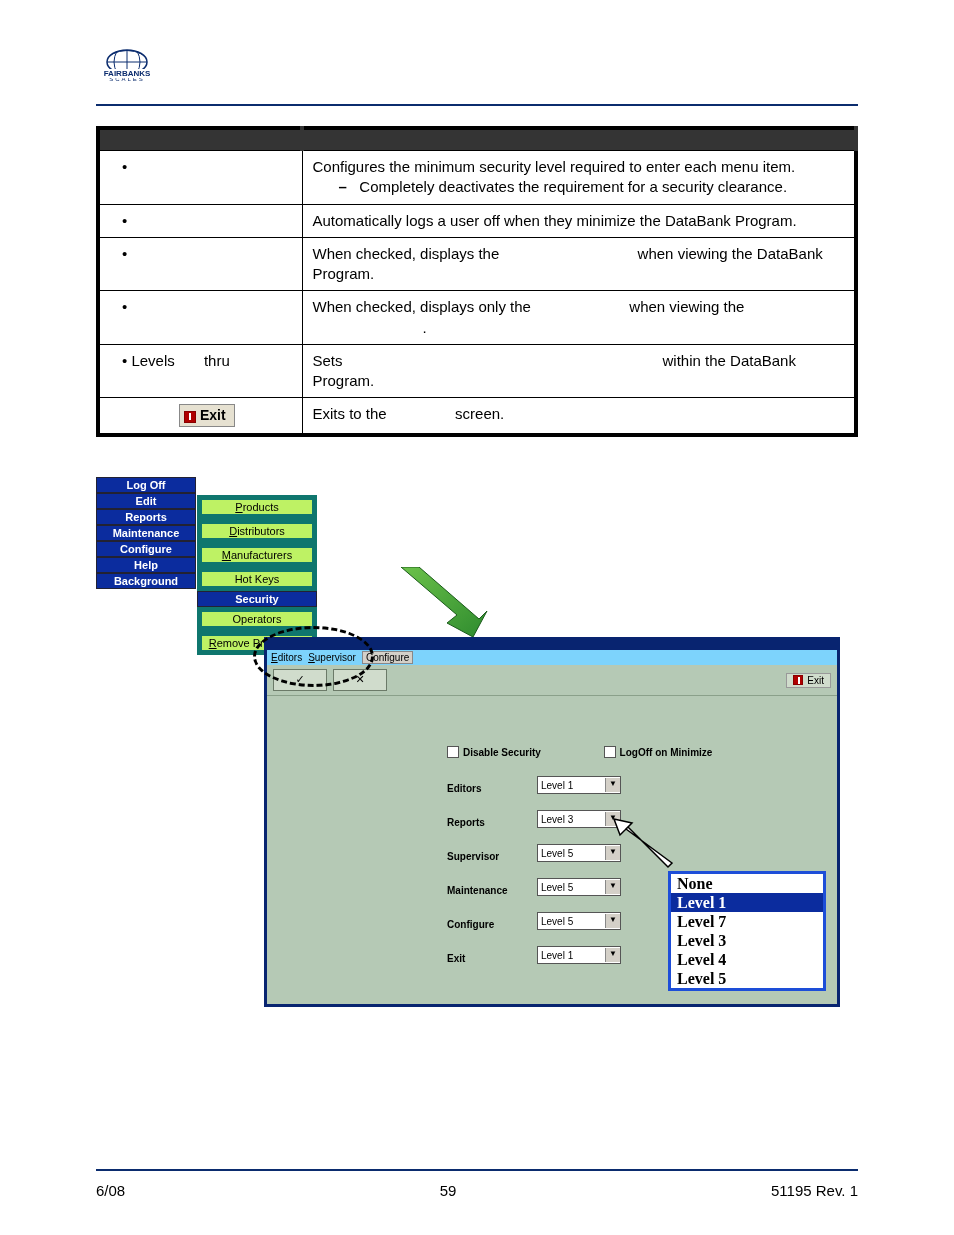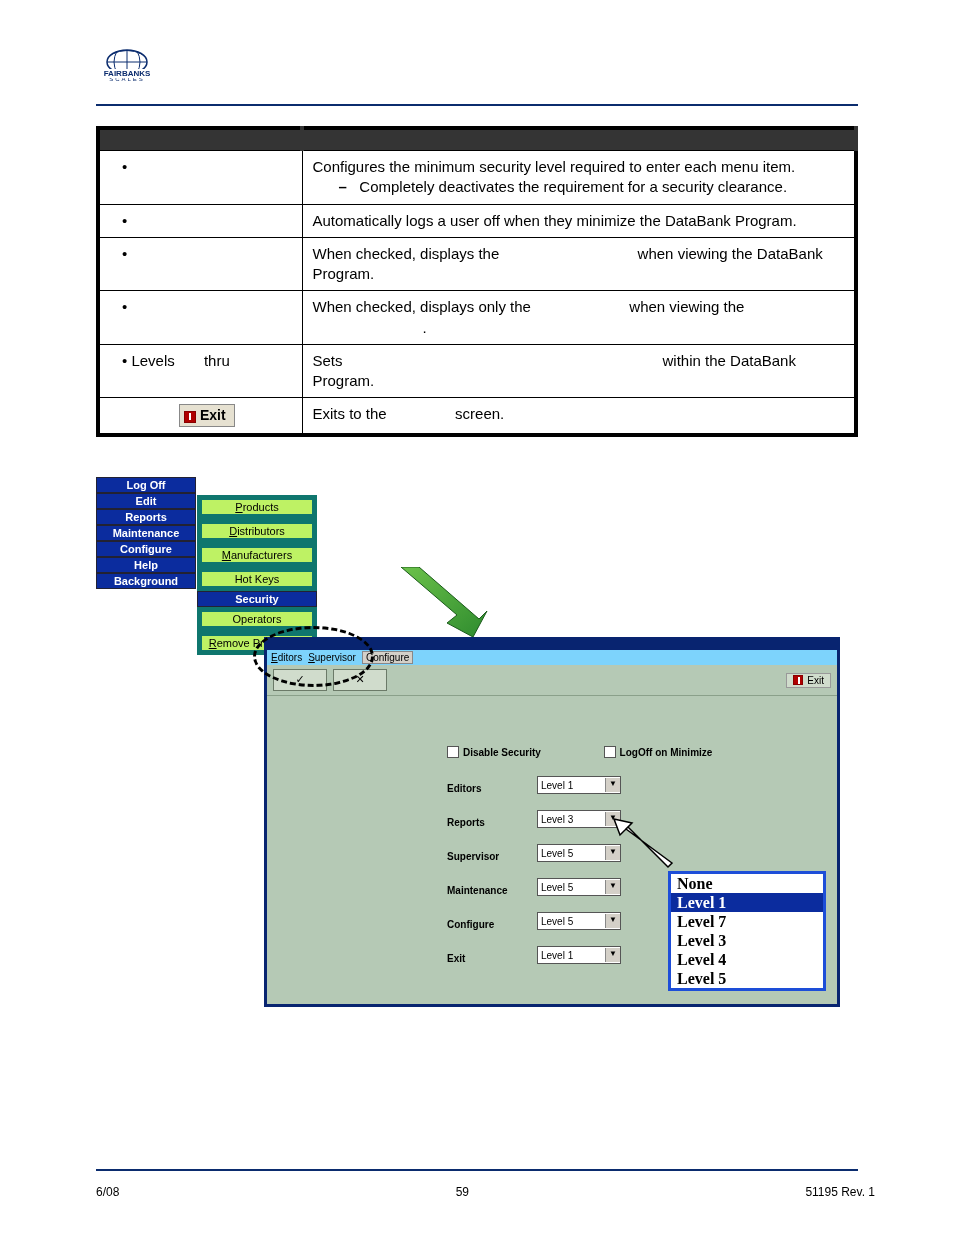"6/08" .footer { font-size: 12px -> 15px; right: 79px -> 96px }
